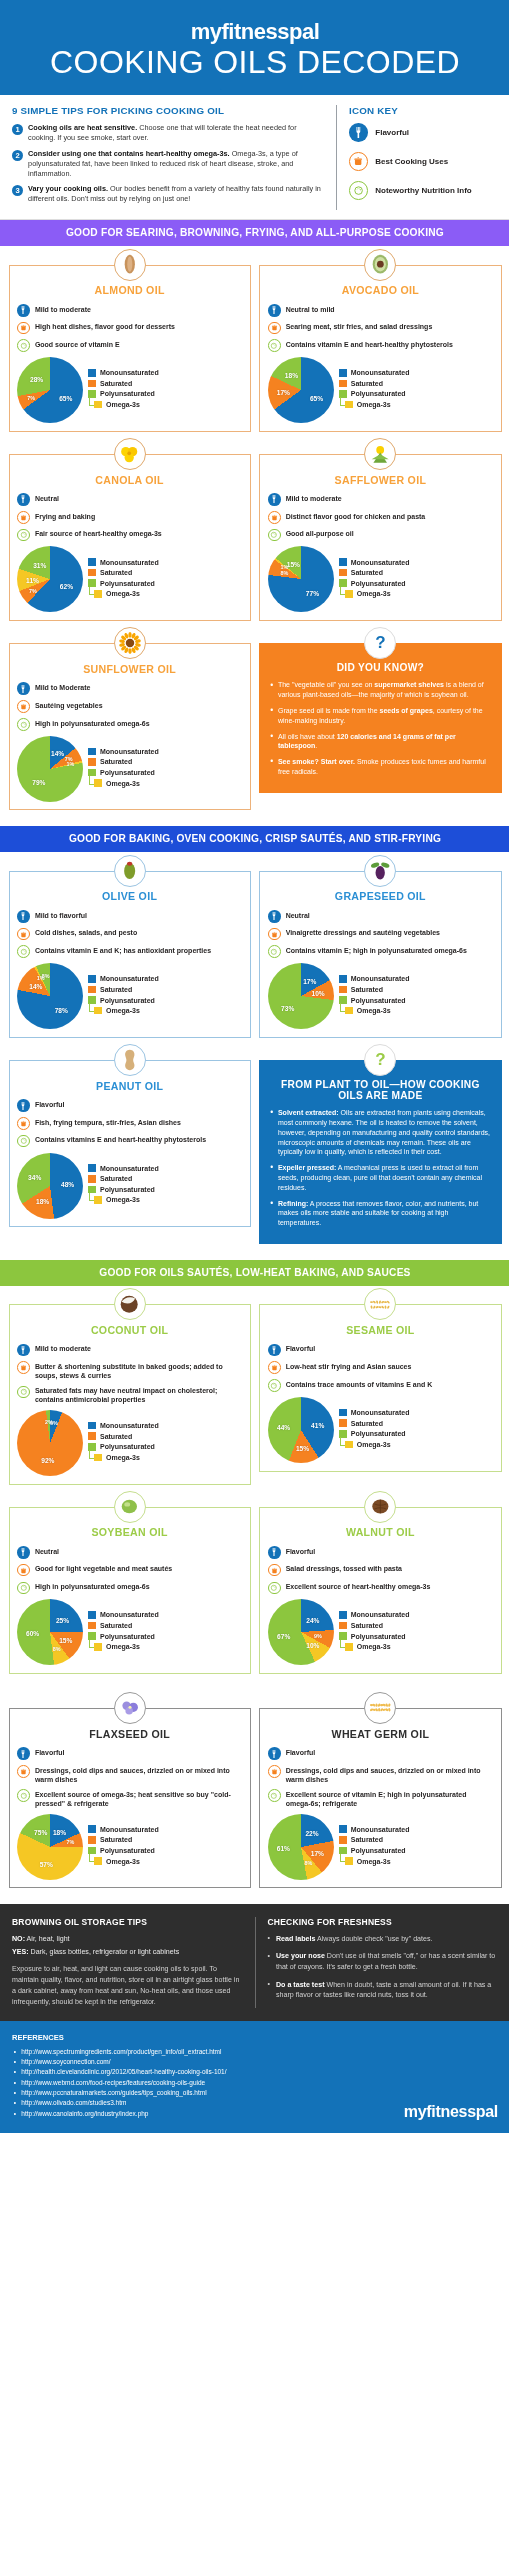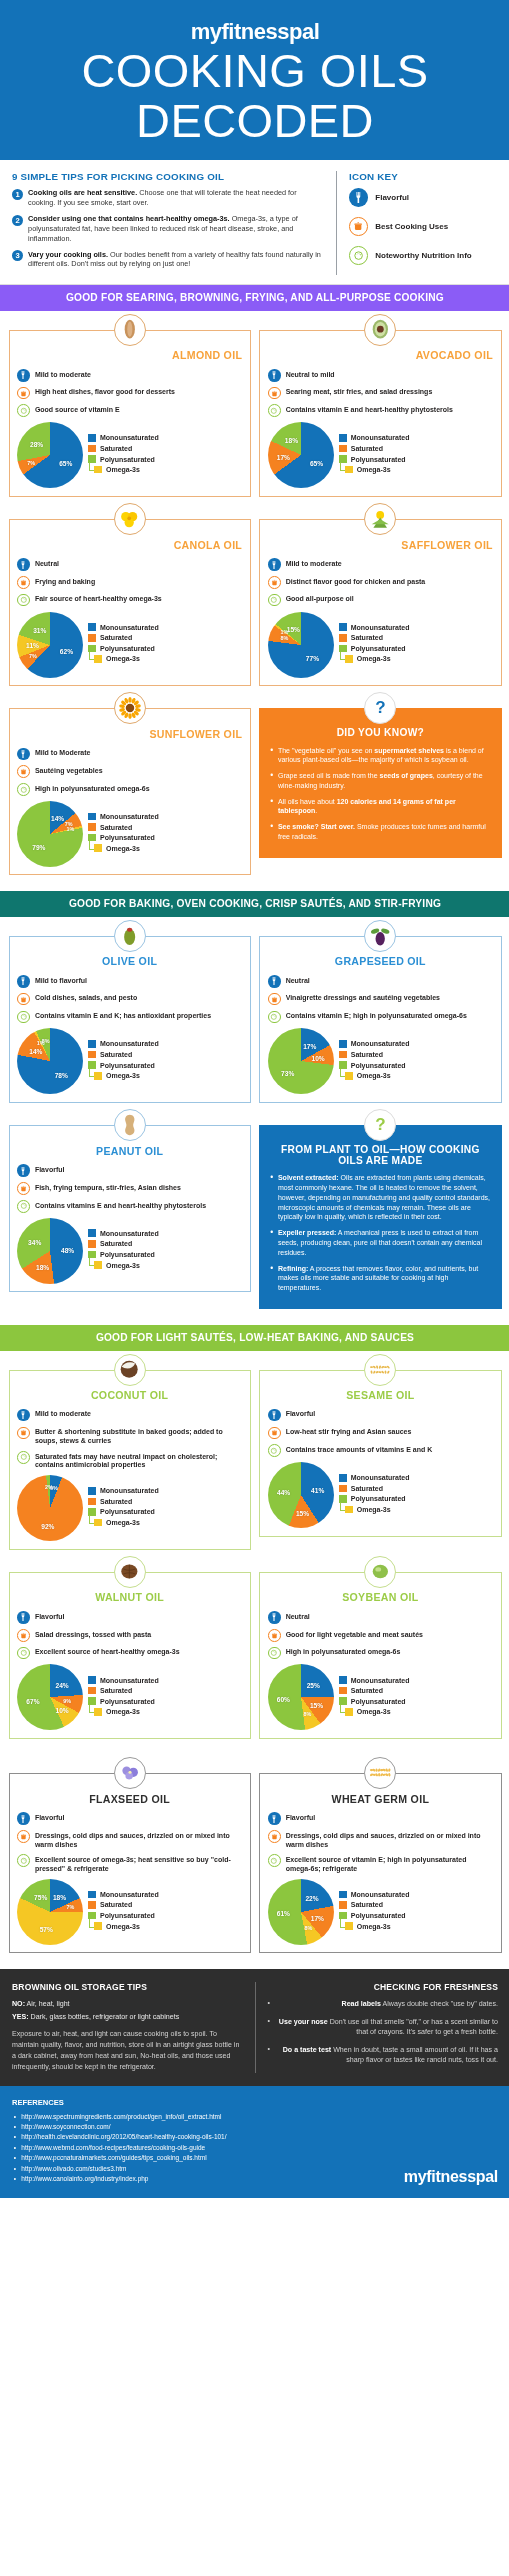"COOKING OILS DECODED" .hero-title { font-size: 47px -> 32px }
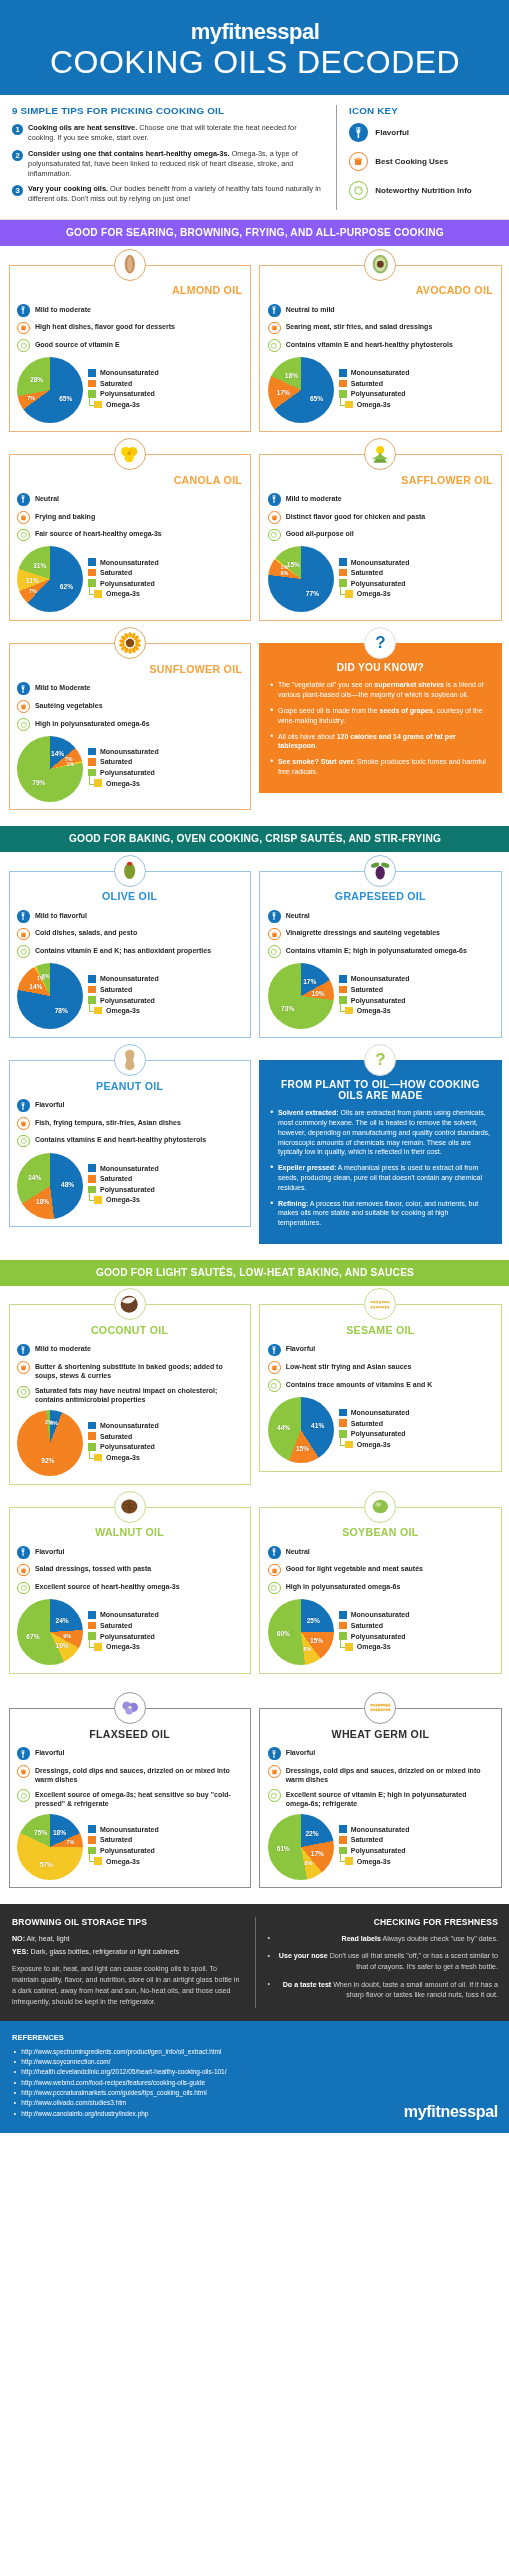"ALMOND OIL" .oilname.o { text-align: right -> none }
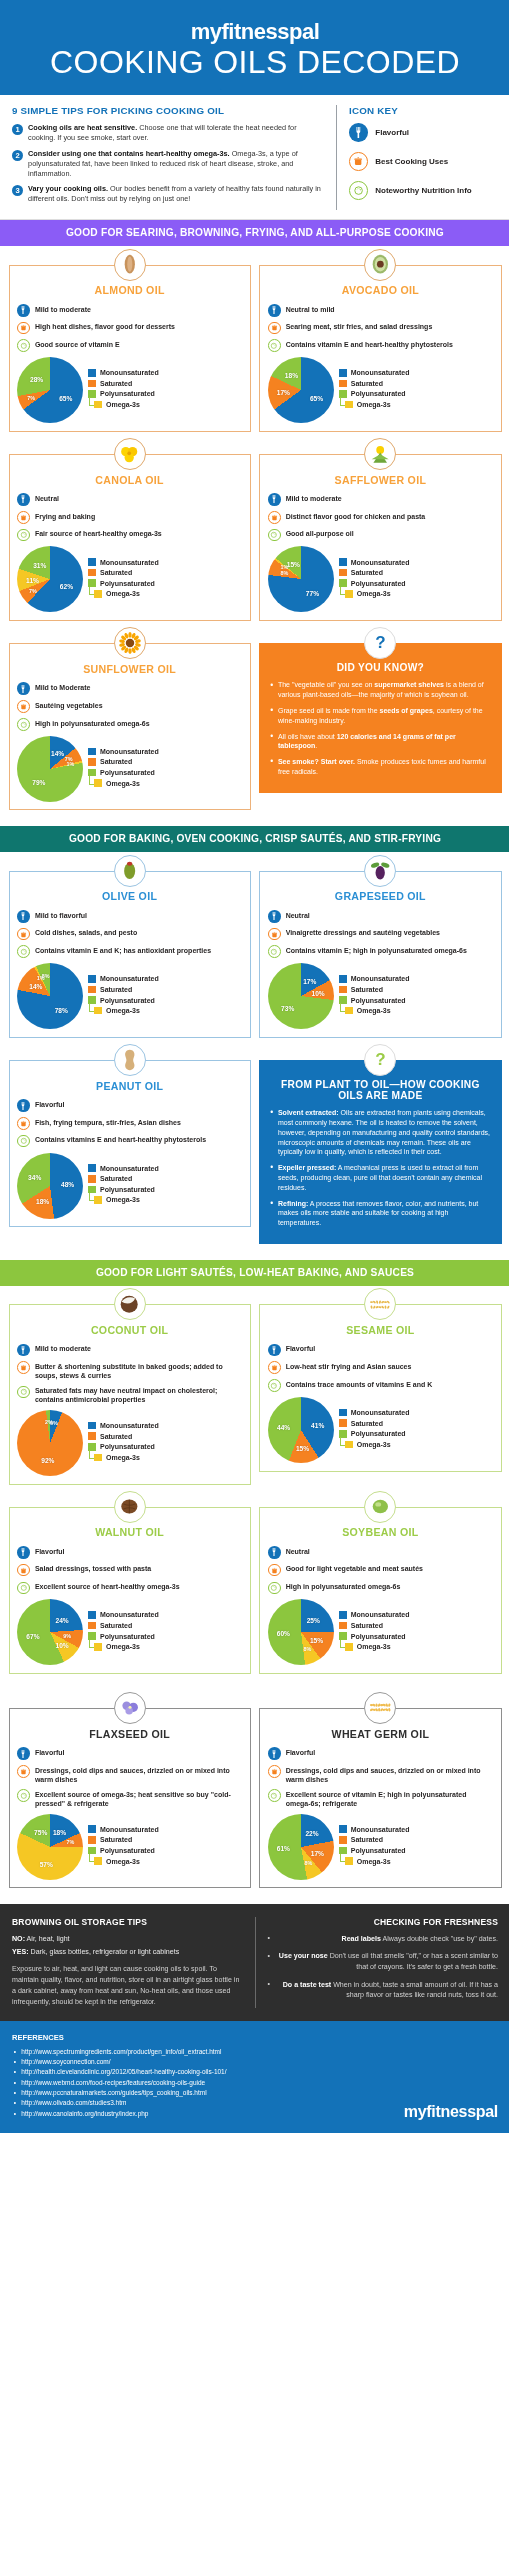"GOOD FOR BAKING, OVEN COOKING," .banner.blue { background: #0f766e -> #1d4ed8 }
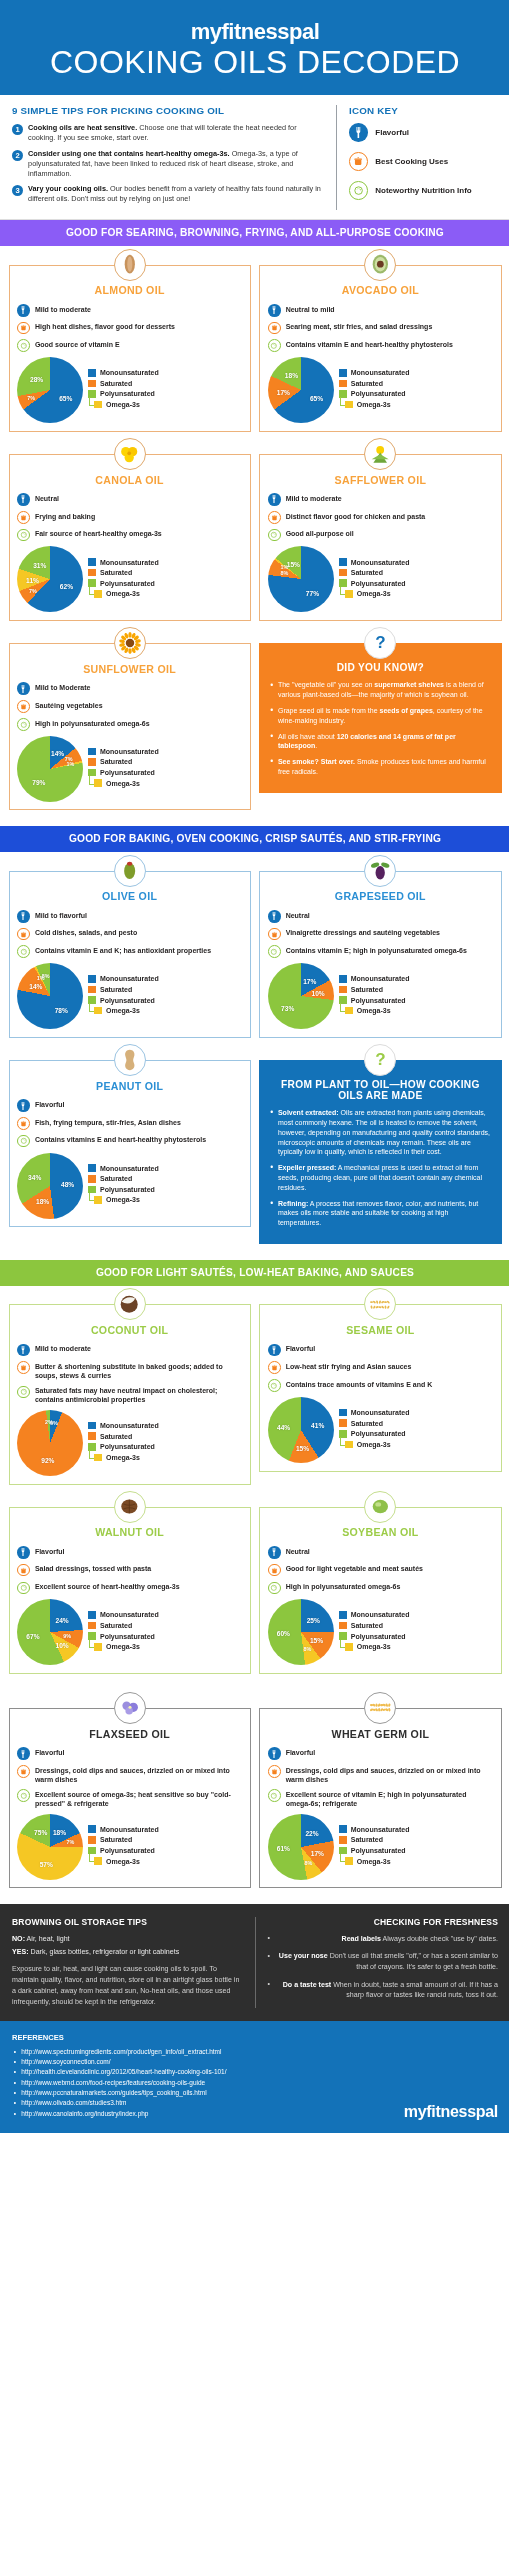"GOOD FOR LIGHT SAUTÉS, LOW-HEAT" div.banner { text: LIGHT -> OILS }
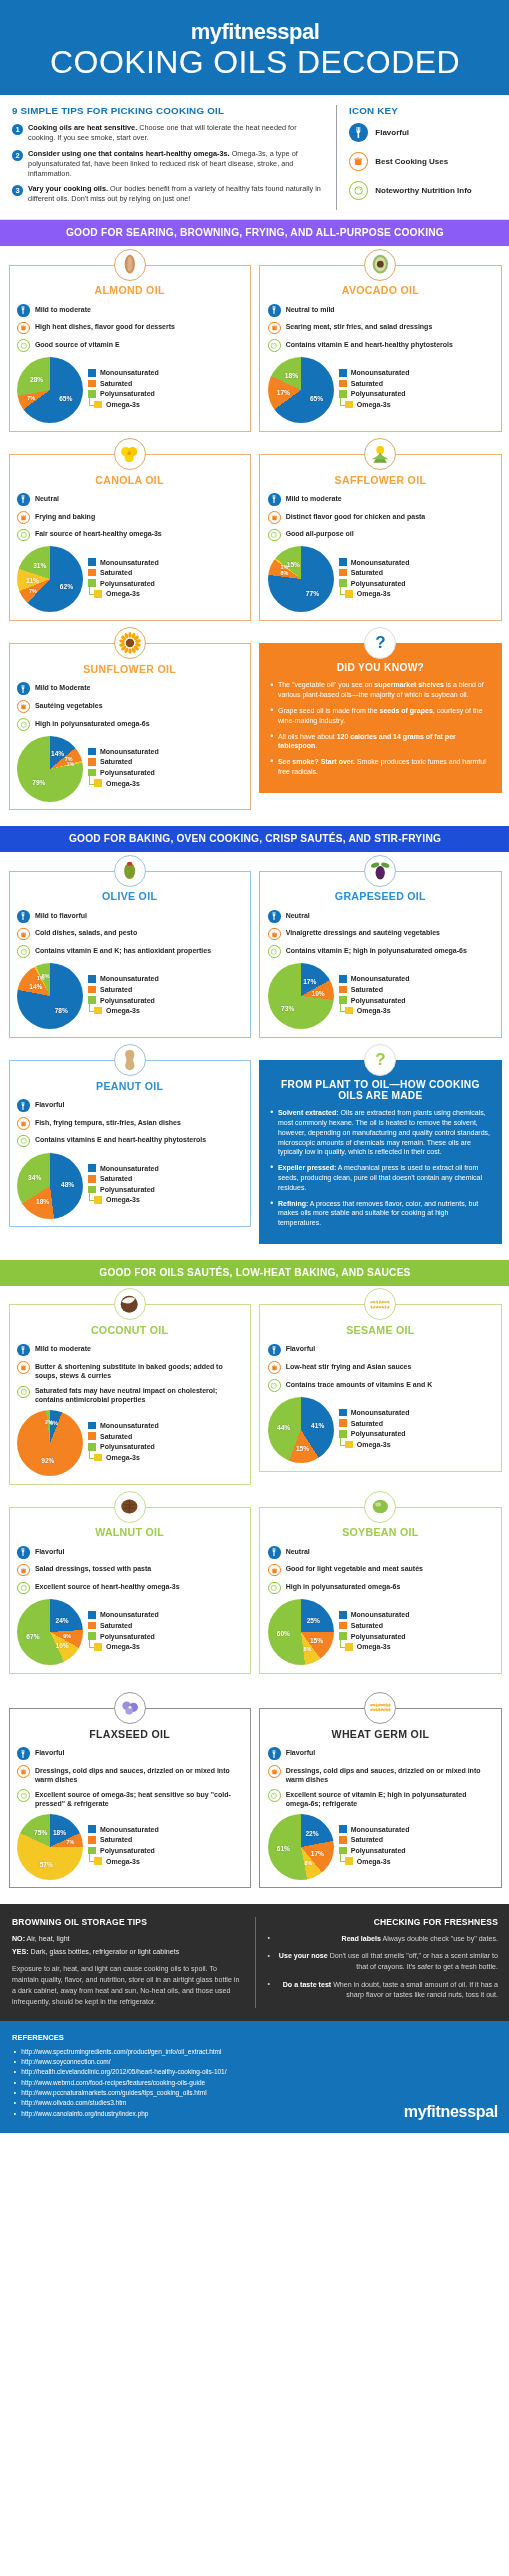"WALNUT OIL" div.cardwrap { order: before "SOYBEAN OIL" -> after "SOYBEAN OIL" }
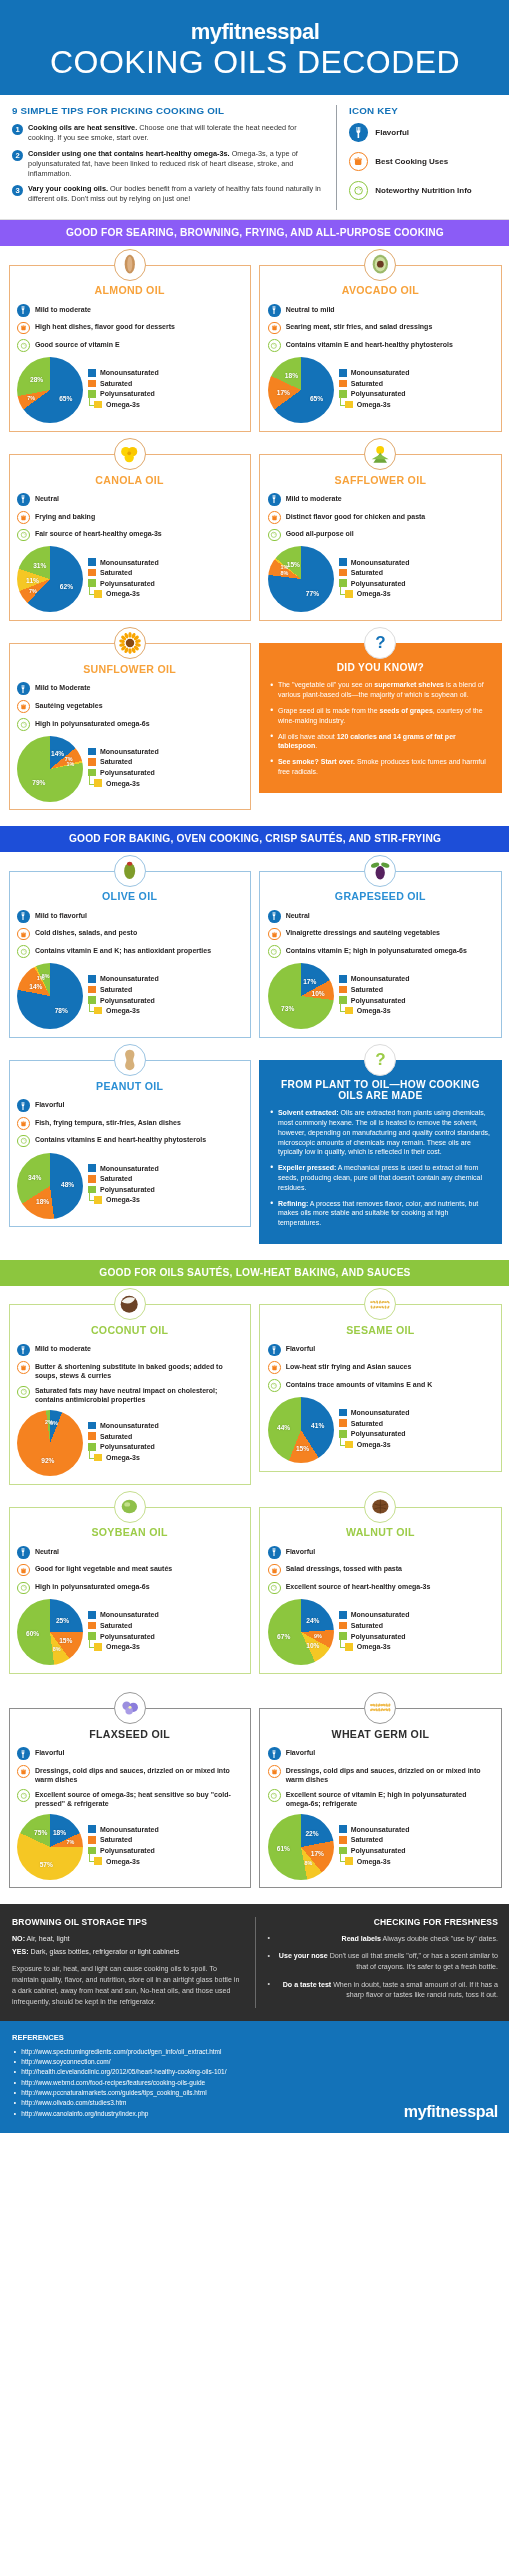"CHECKING FOR FRESHNESS" .storcol.right { text-align: right -> none }
